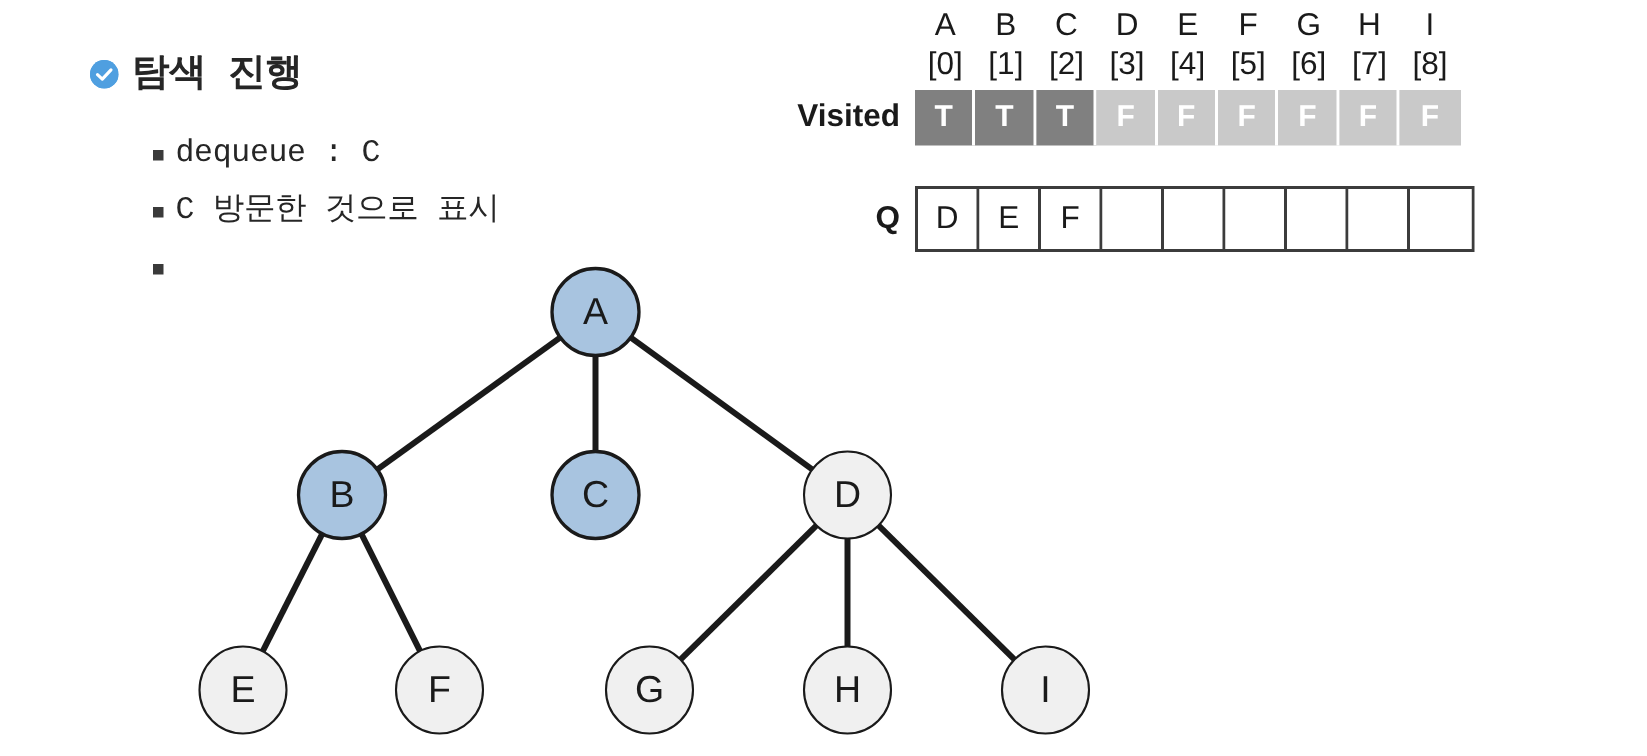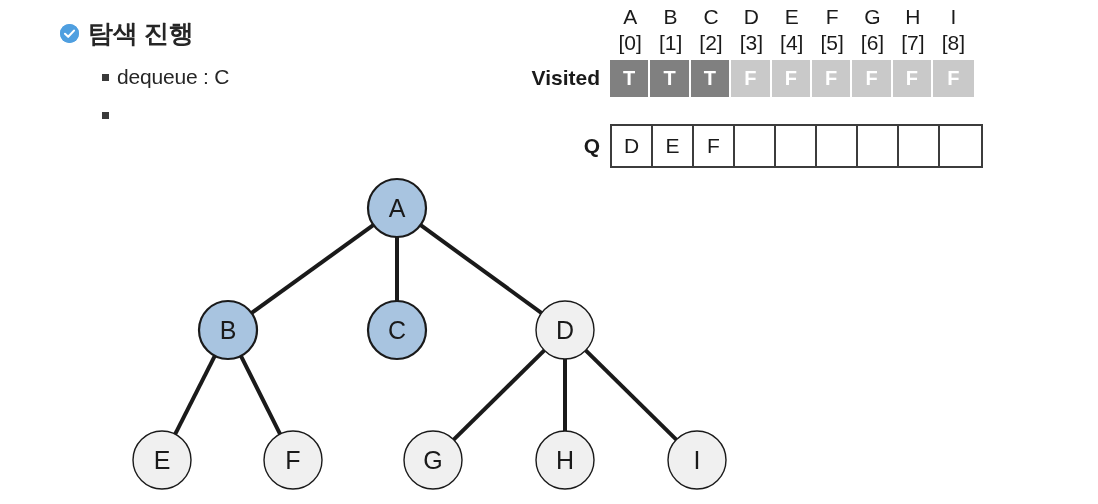"탐색 진행" .bullet-block { font-family: none -> Liberation Mono, monospace; top: 16px -> 32px }
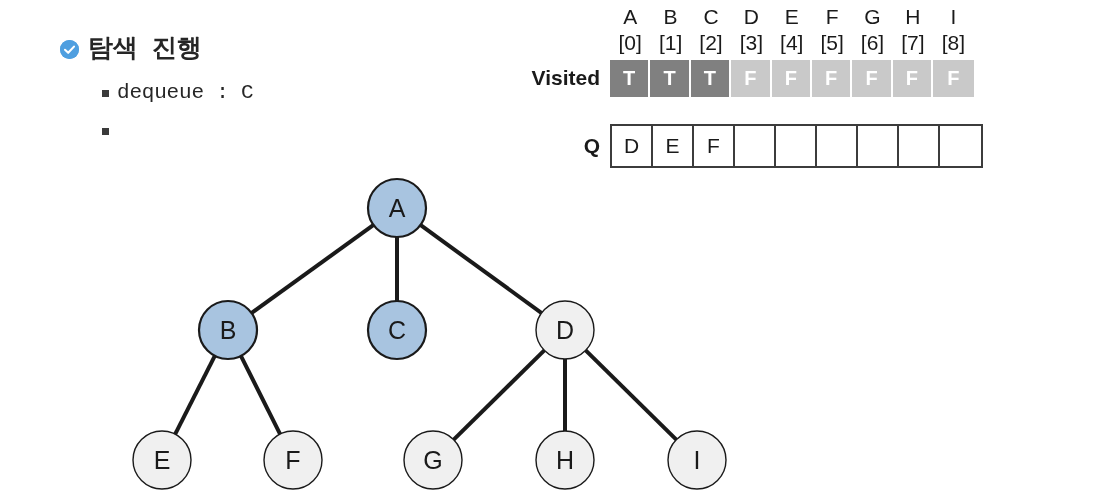"dequeue : C" .sub-list { margin-top: 13px -> 23px }
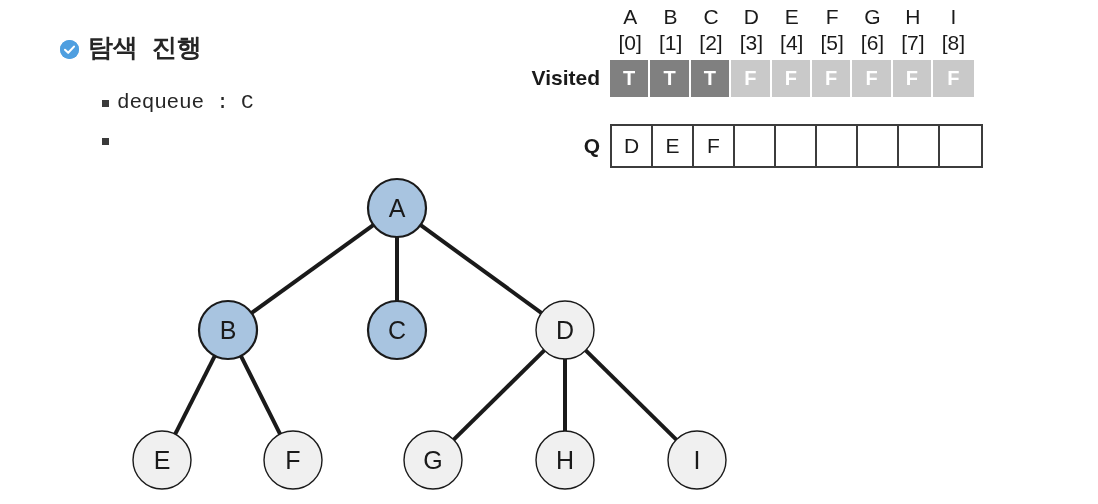"C 방문한 것으로 표시" div.sub-item { html: none -> <div> <span></span> <span>C 방문한 것으로 표시</span> </div> }
